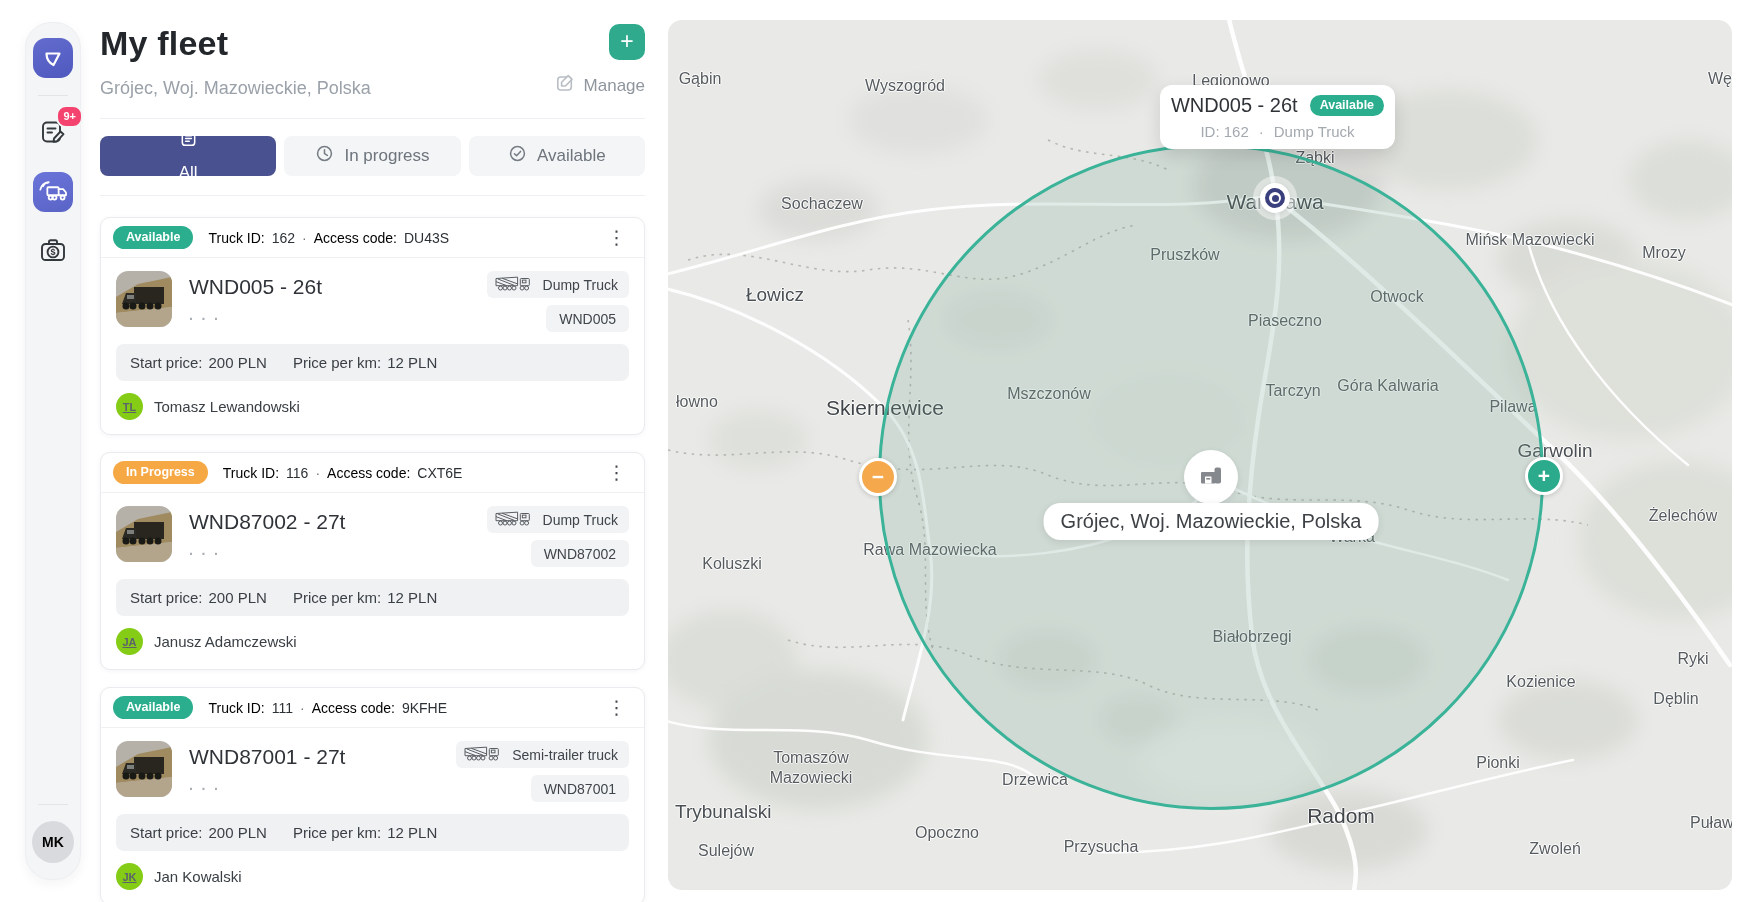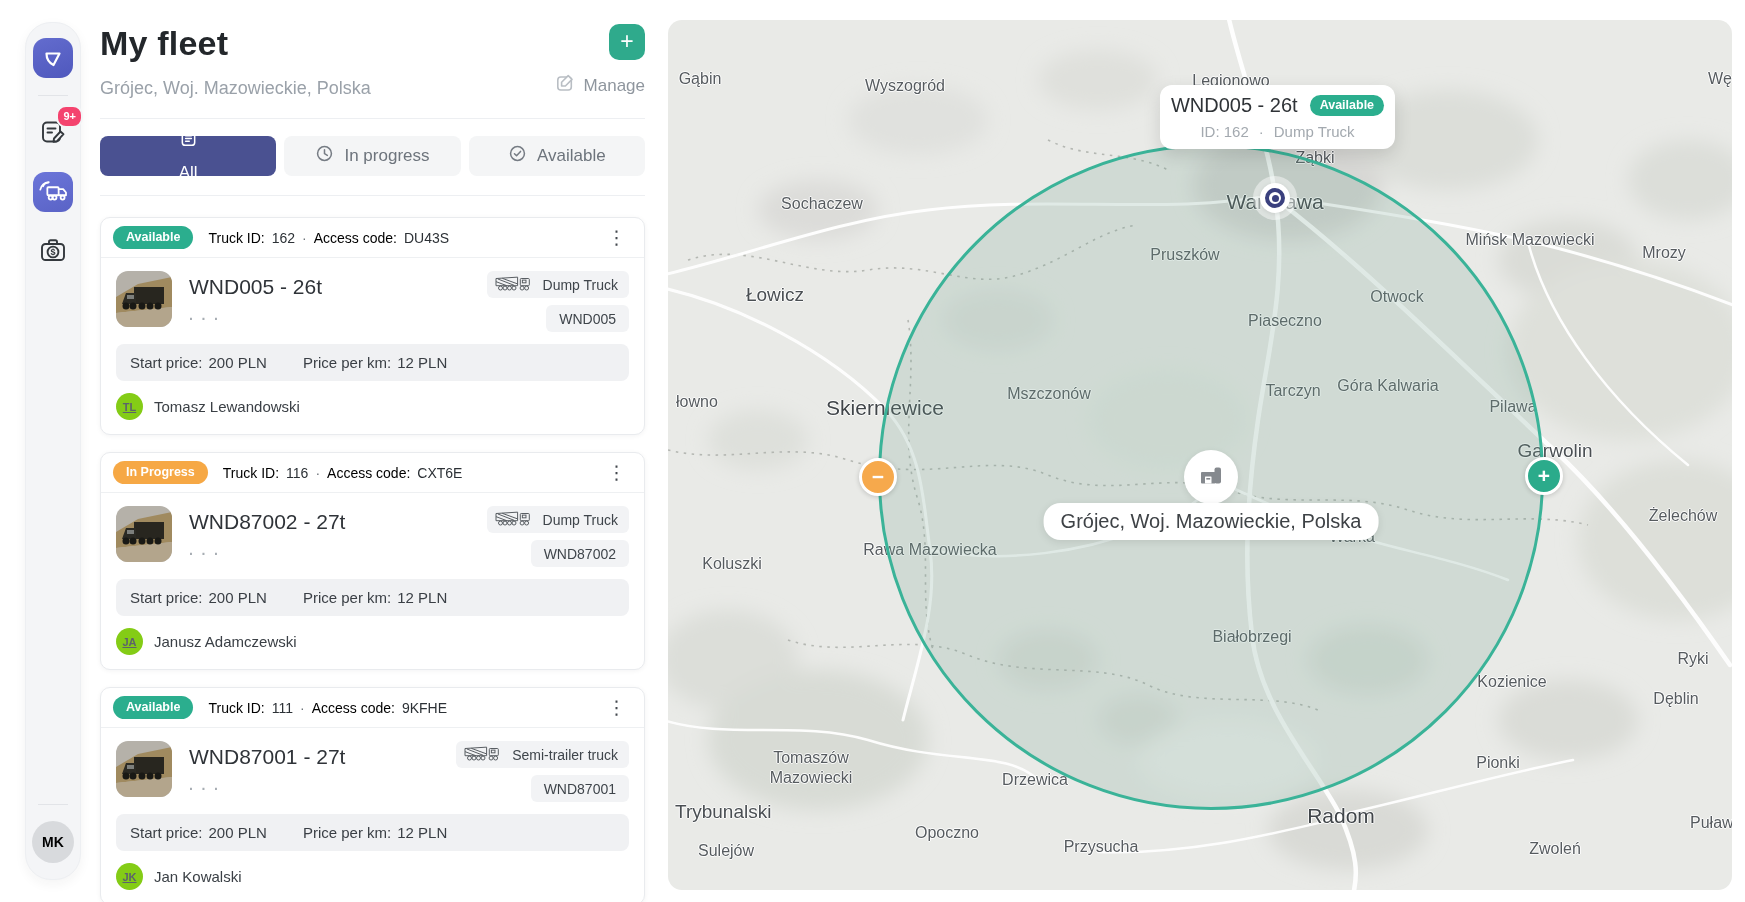"Start price:" .price-strip { gap: 36px -> 26px }
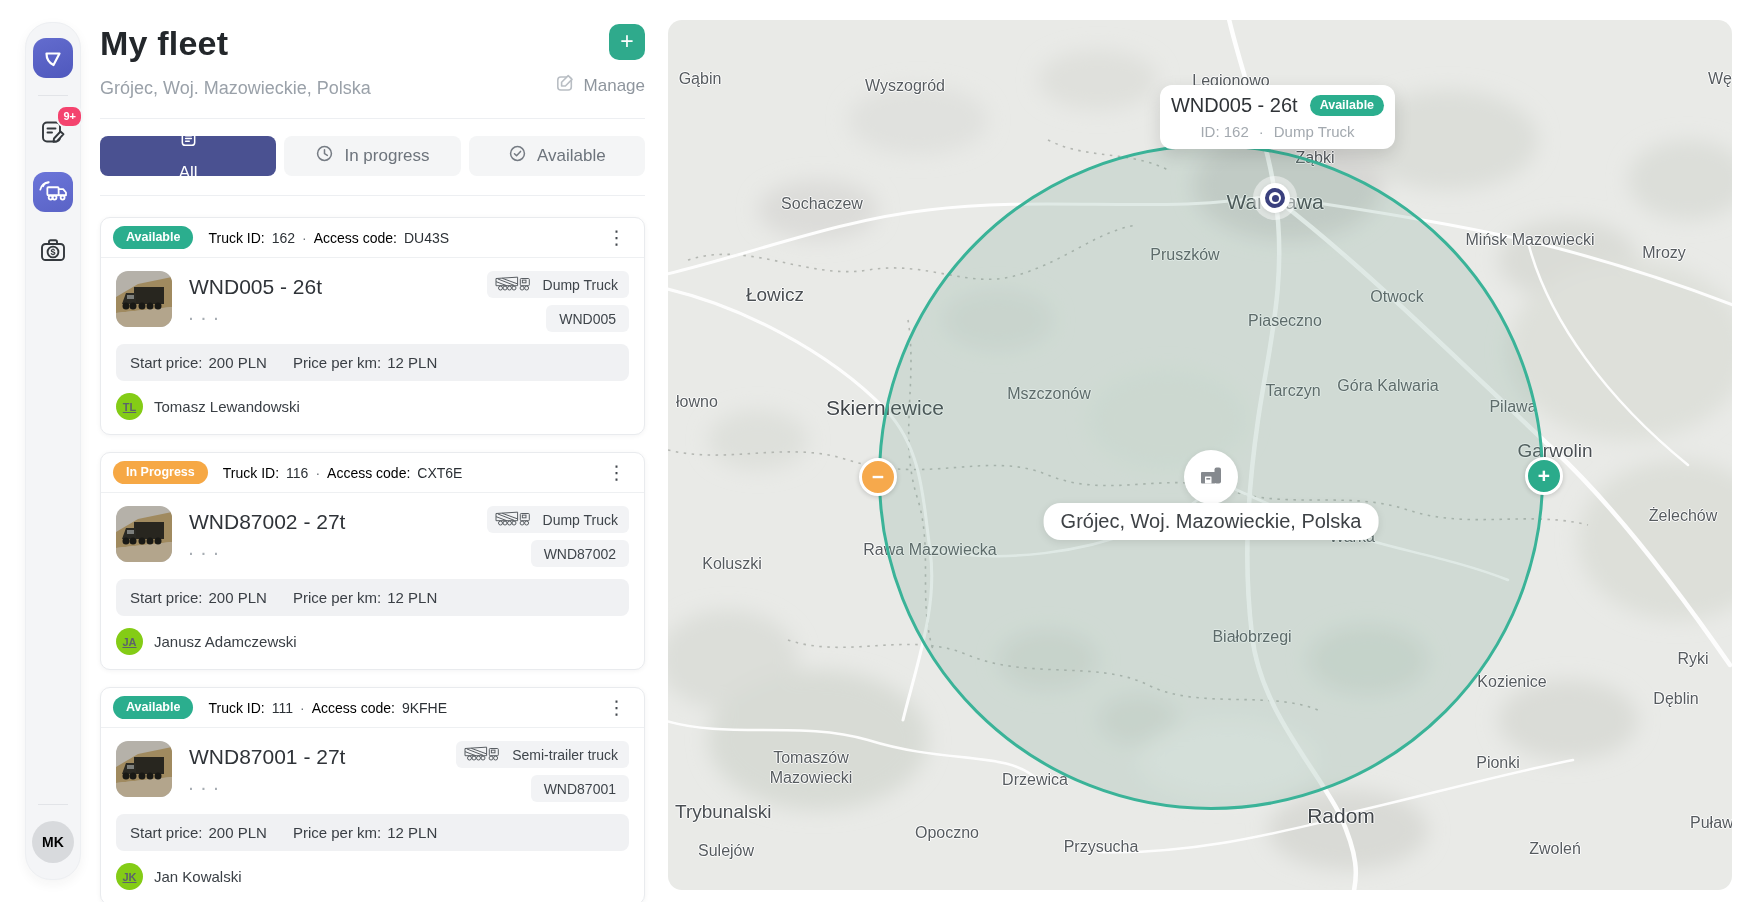"Kozienice" span.city { left: 844px -> 873px }
